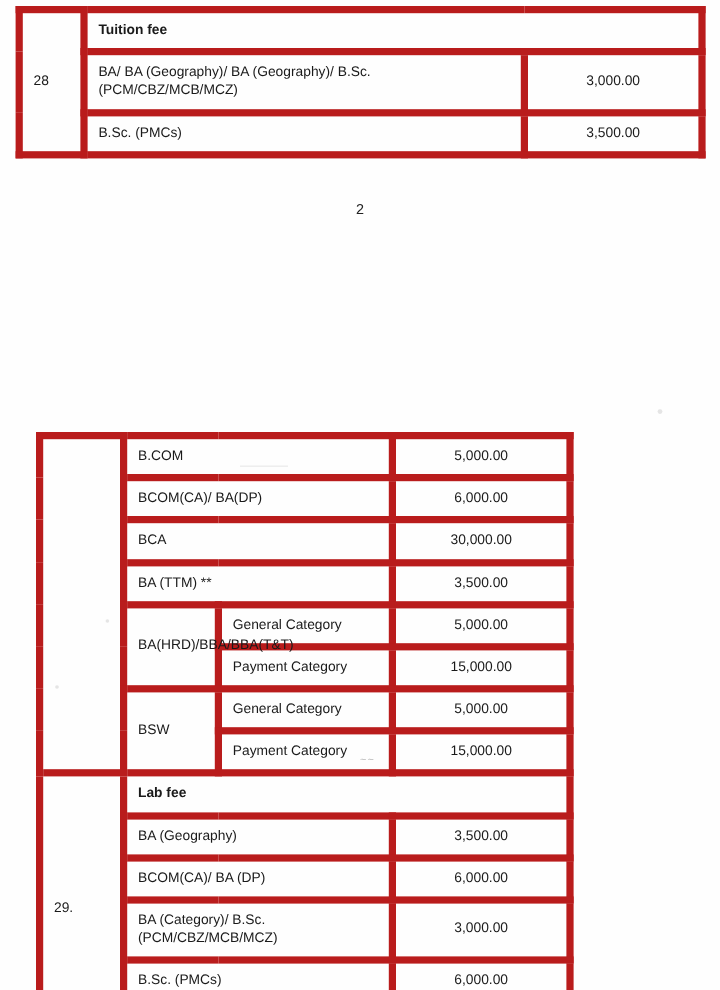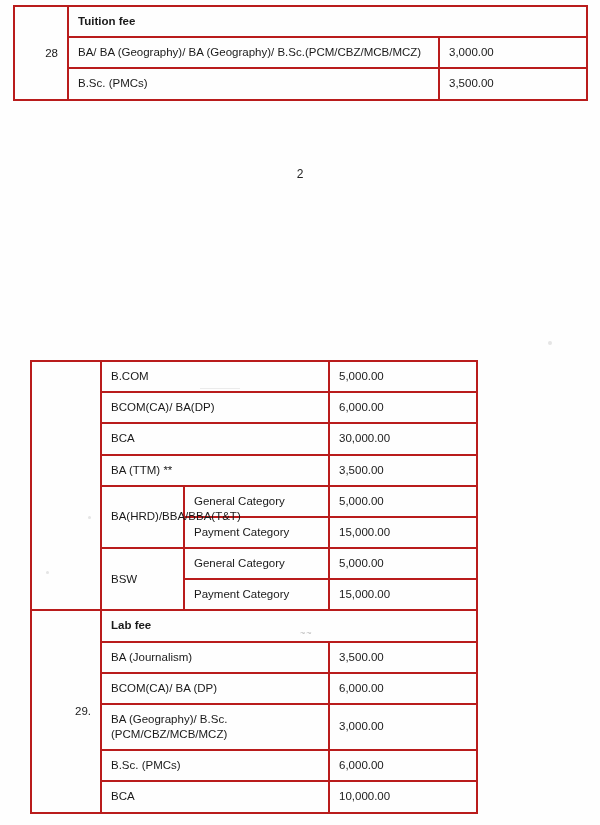"Tuition fee" .table-top td, .table-bottom td { border: 2px solid #b91c1c -> 6px solid #b91c1c }
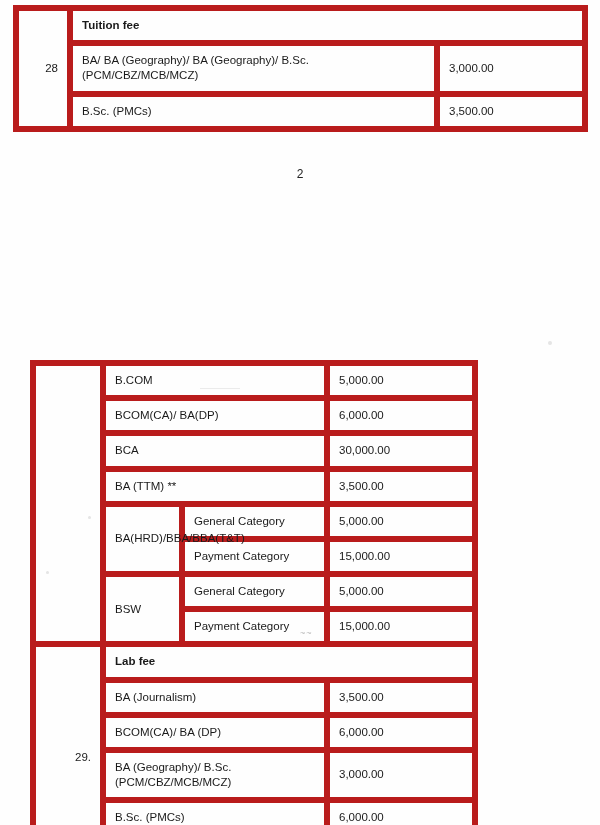"28" .no-cell { text-align: right -> left }
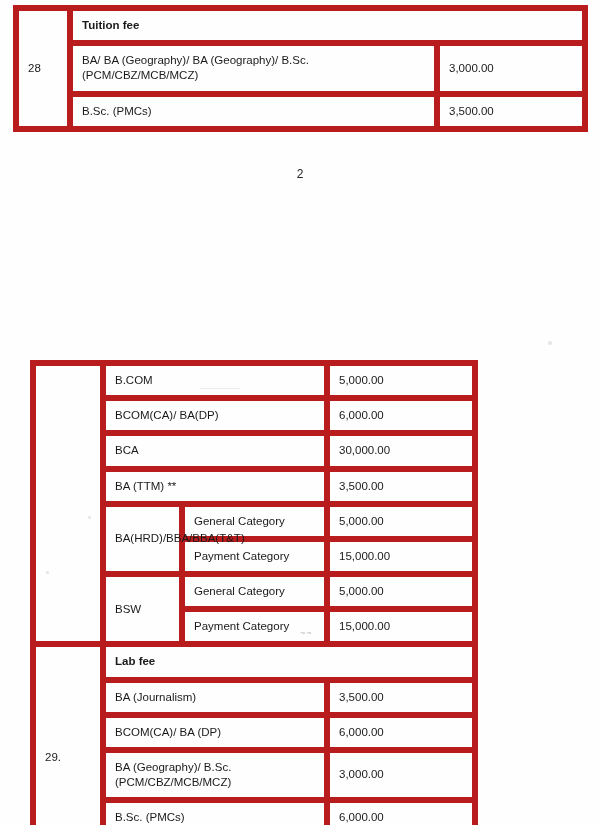"3,000.00" .amount { text-align: left -> center }
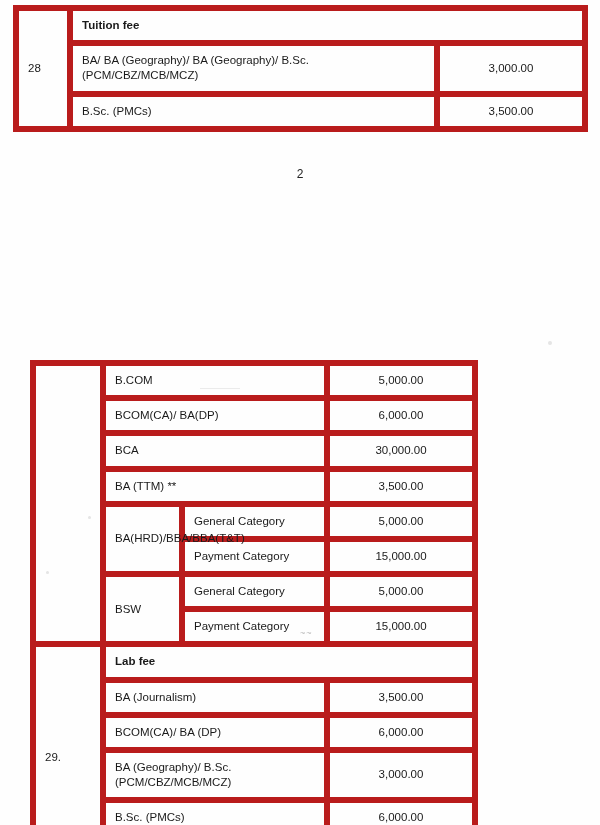"BA (Journalism)" td { text: Journalism -> Geography }
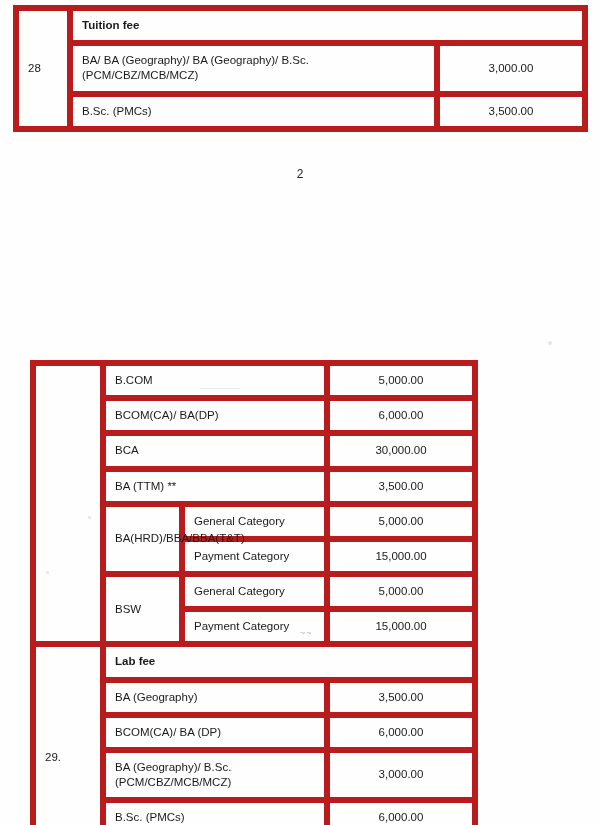"BA (Geography)/ B.Sc.(PCM/CBZ/MCB/MCZ)" td { text: Geography -> Category }
